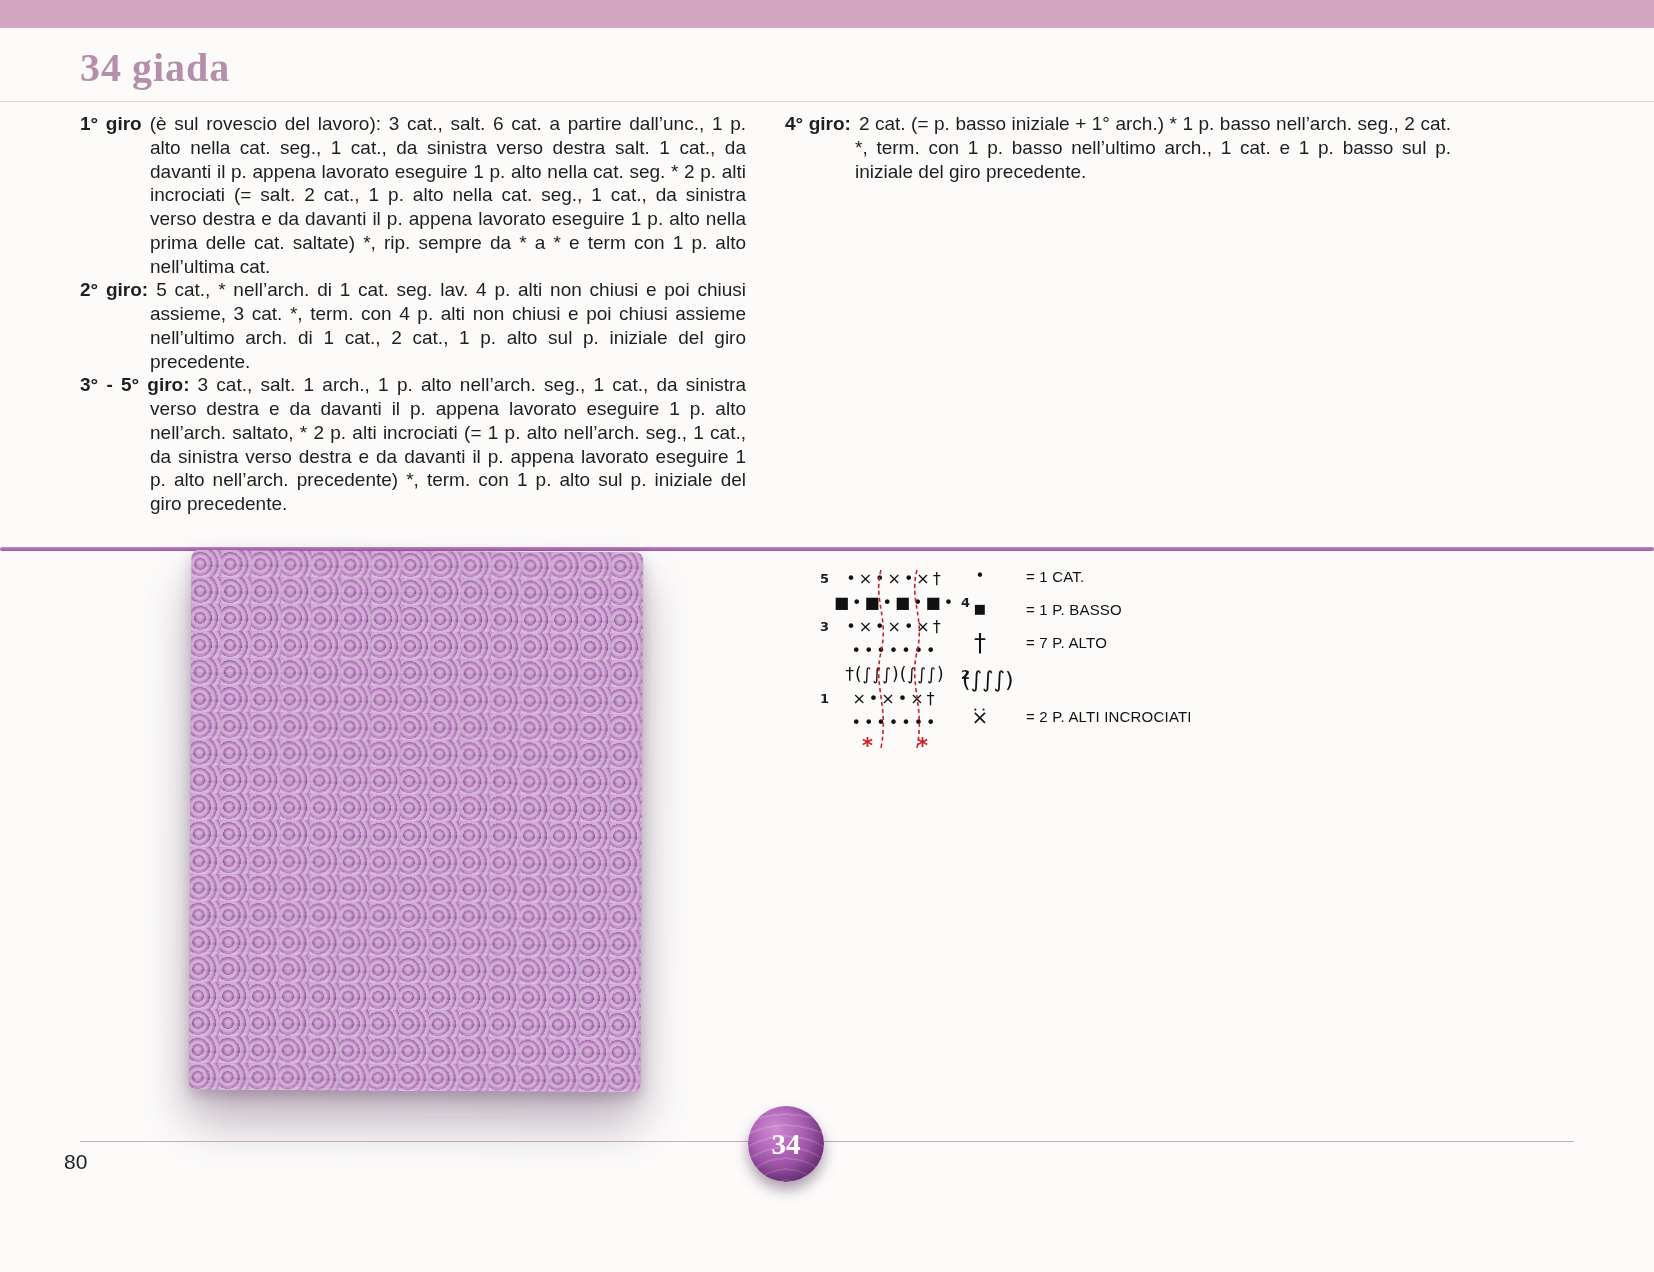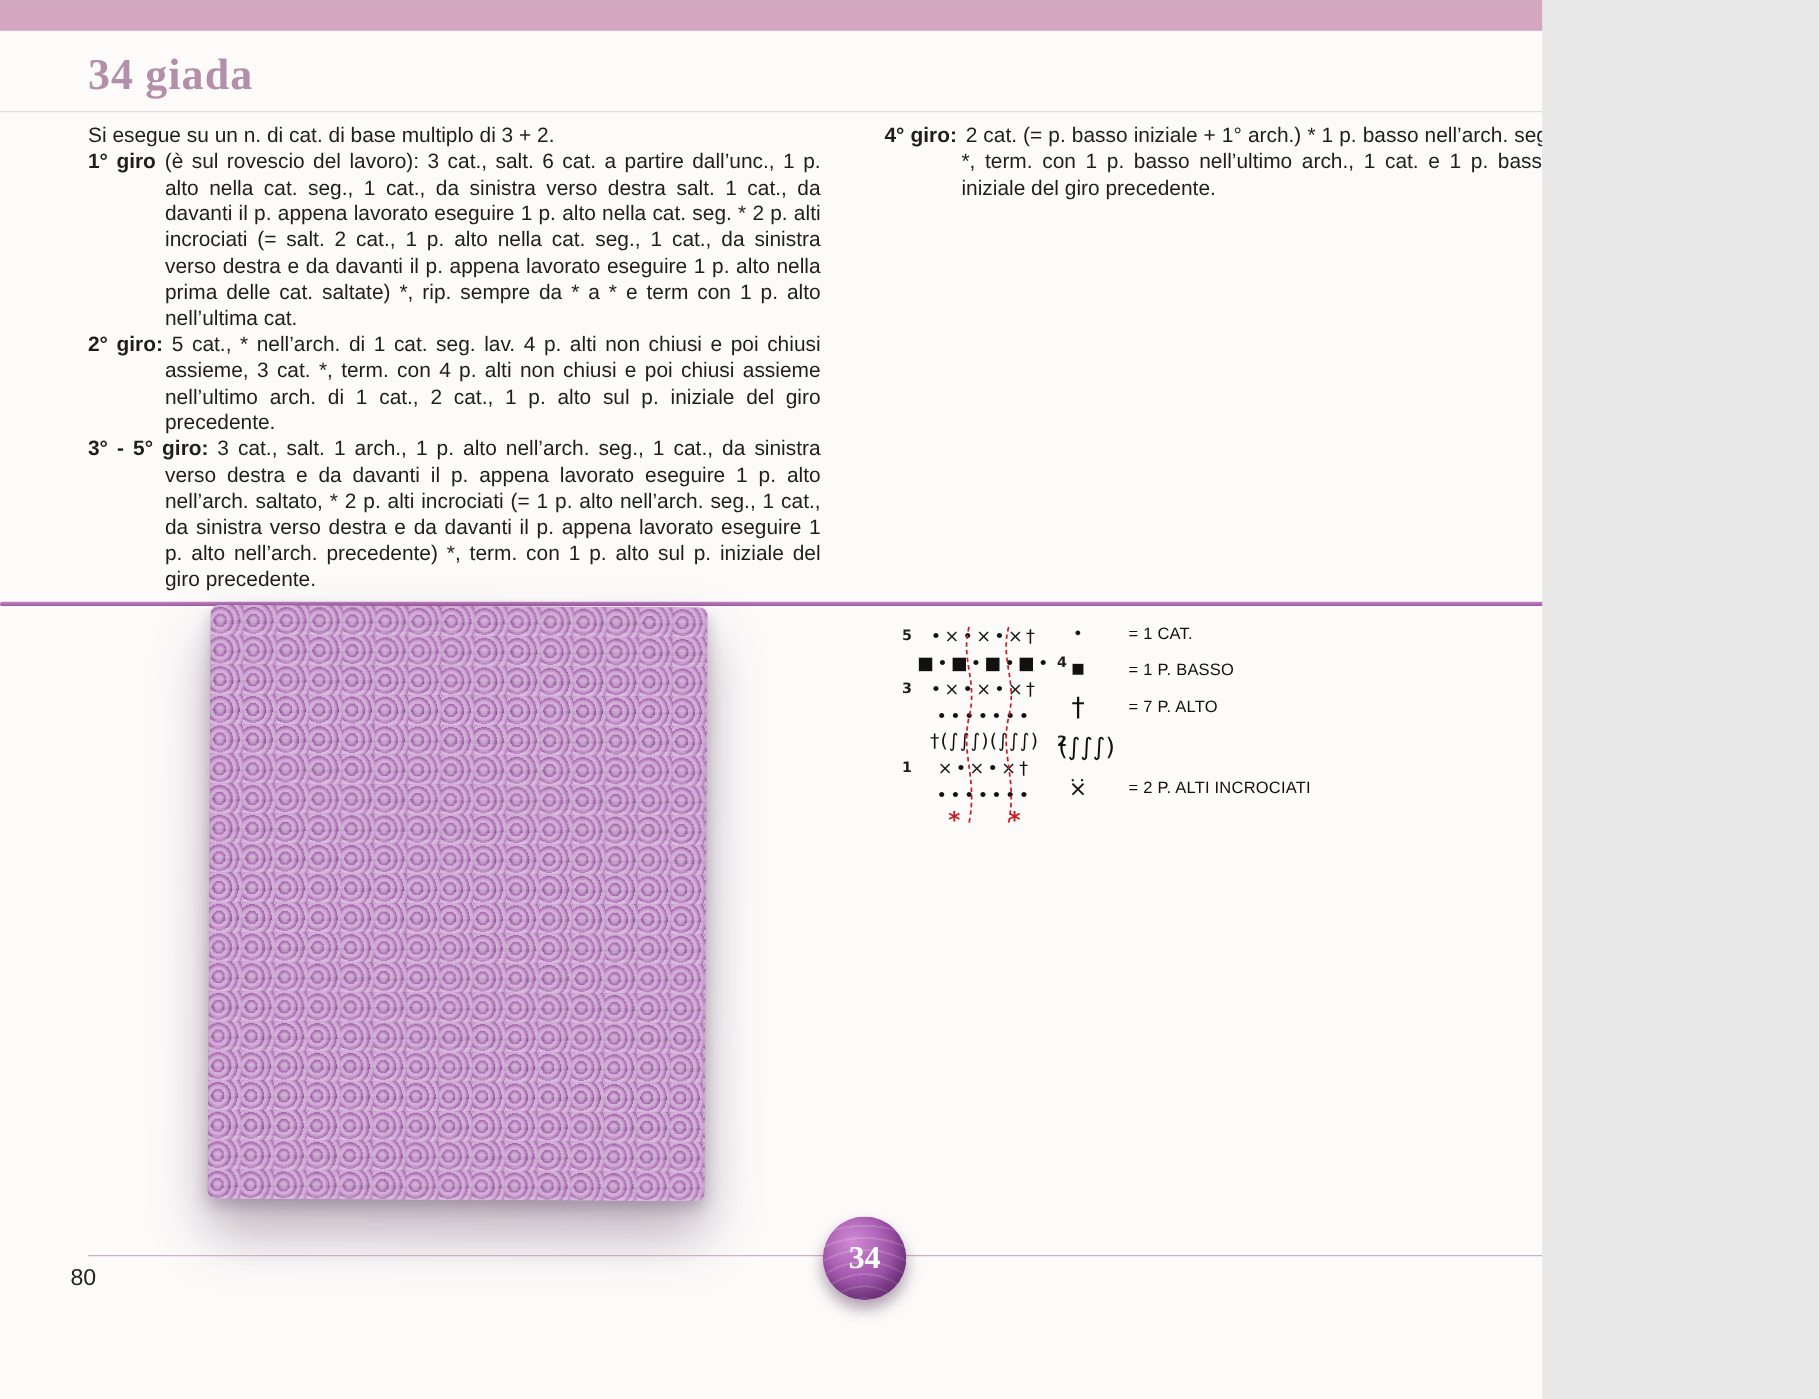"34 giada" .page { width: 1402px -> 1654px }
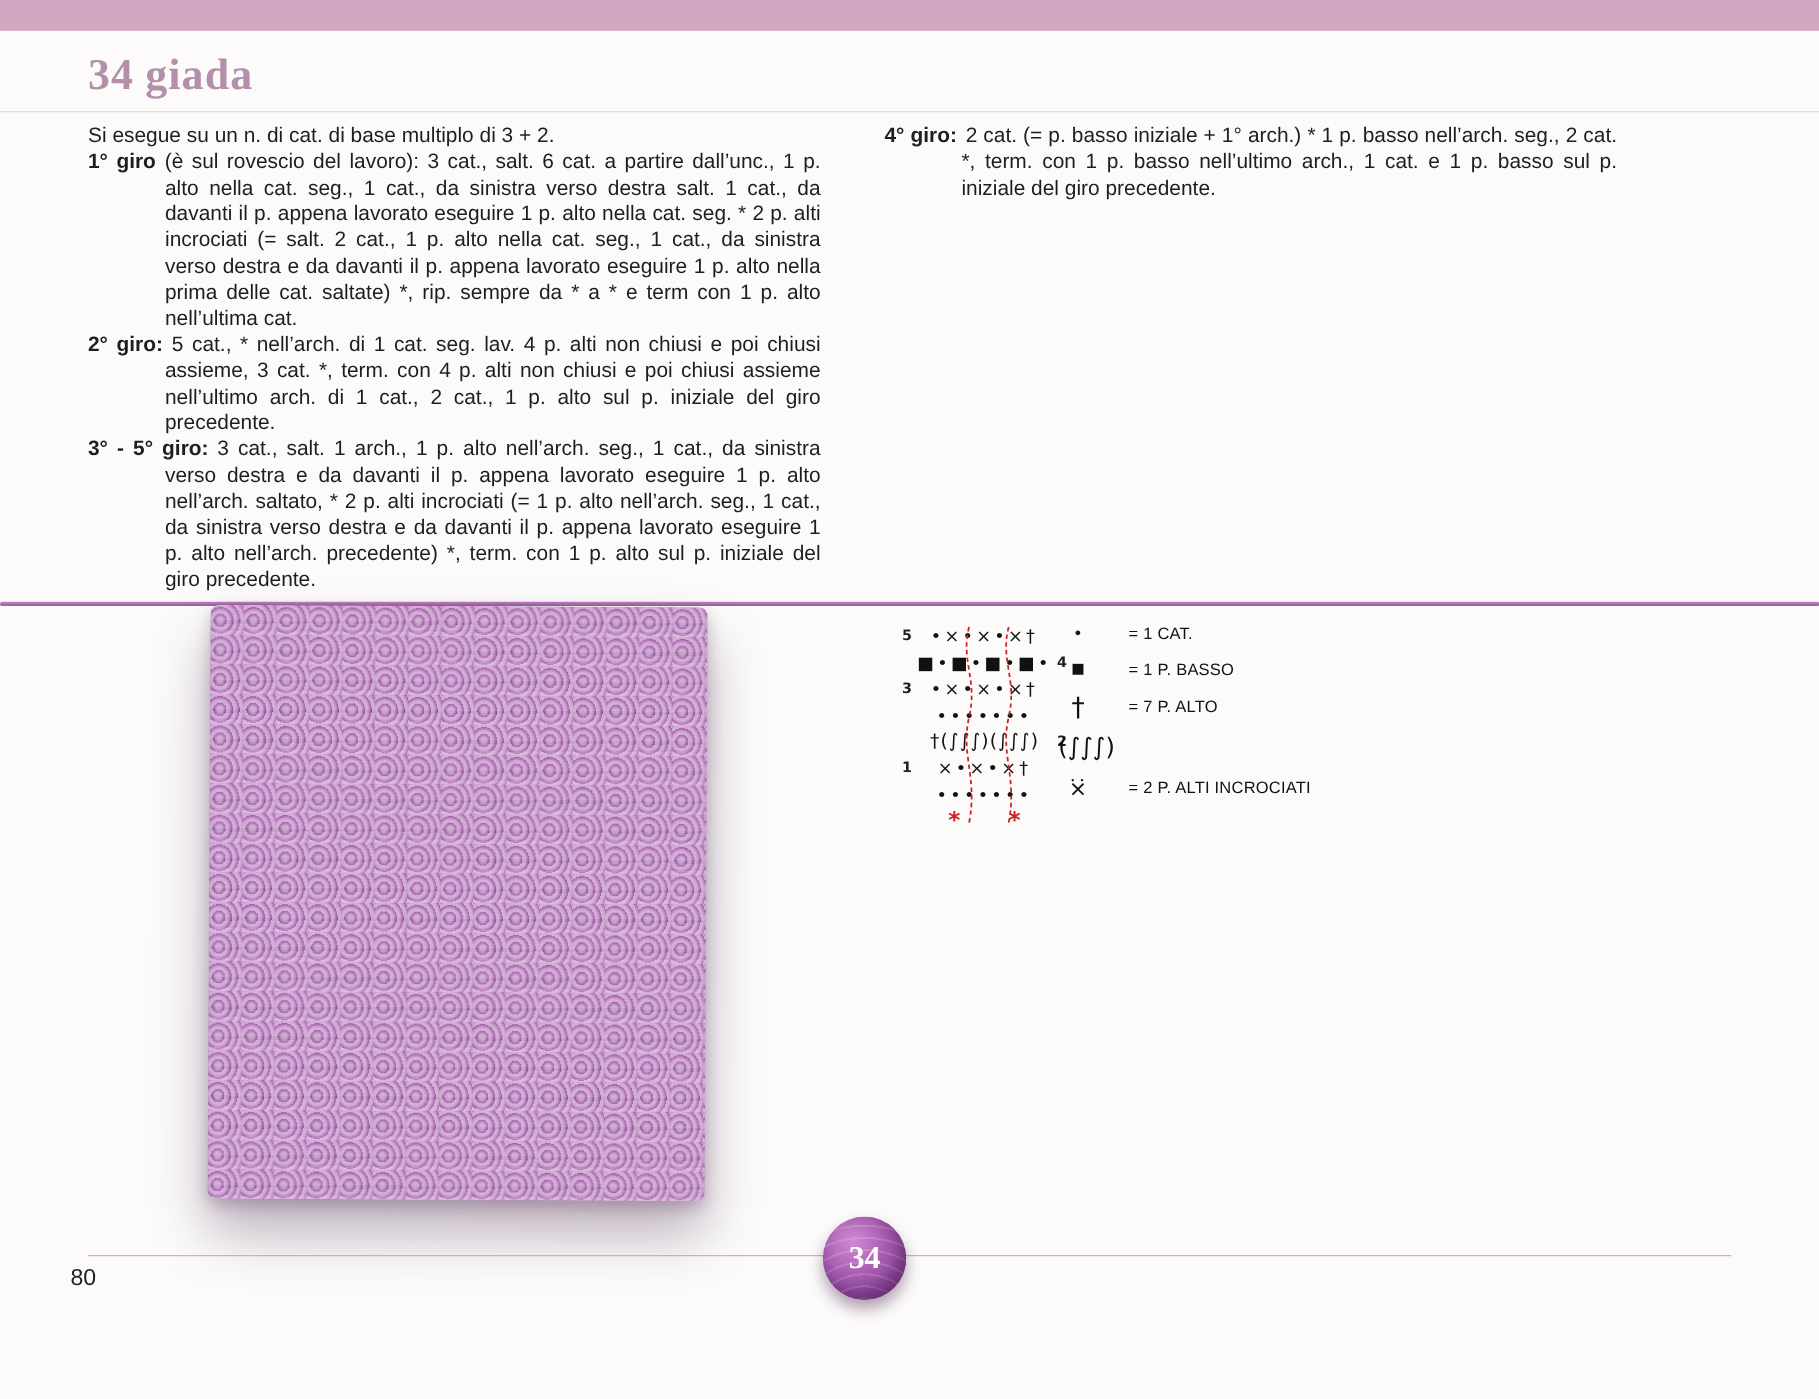"Si esegue su un n." p.intro { html: <p>Si esegue su un n. di cat. di base multiplo di 3 + 2.</p> -> none }
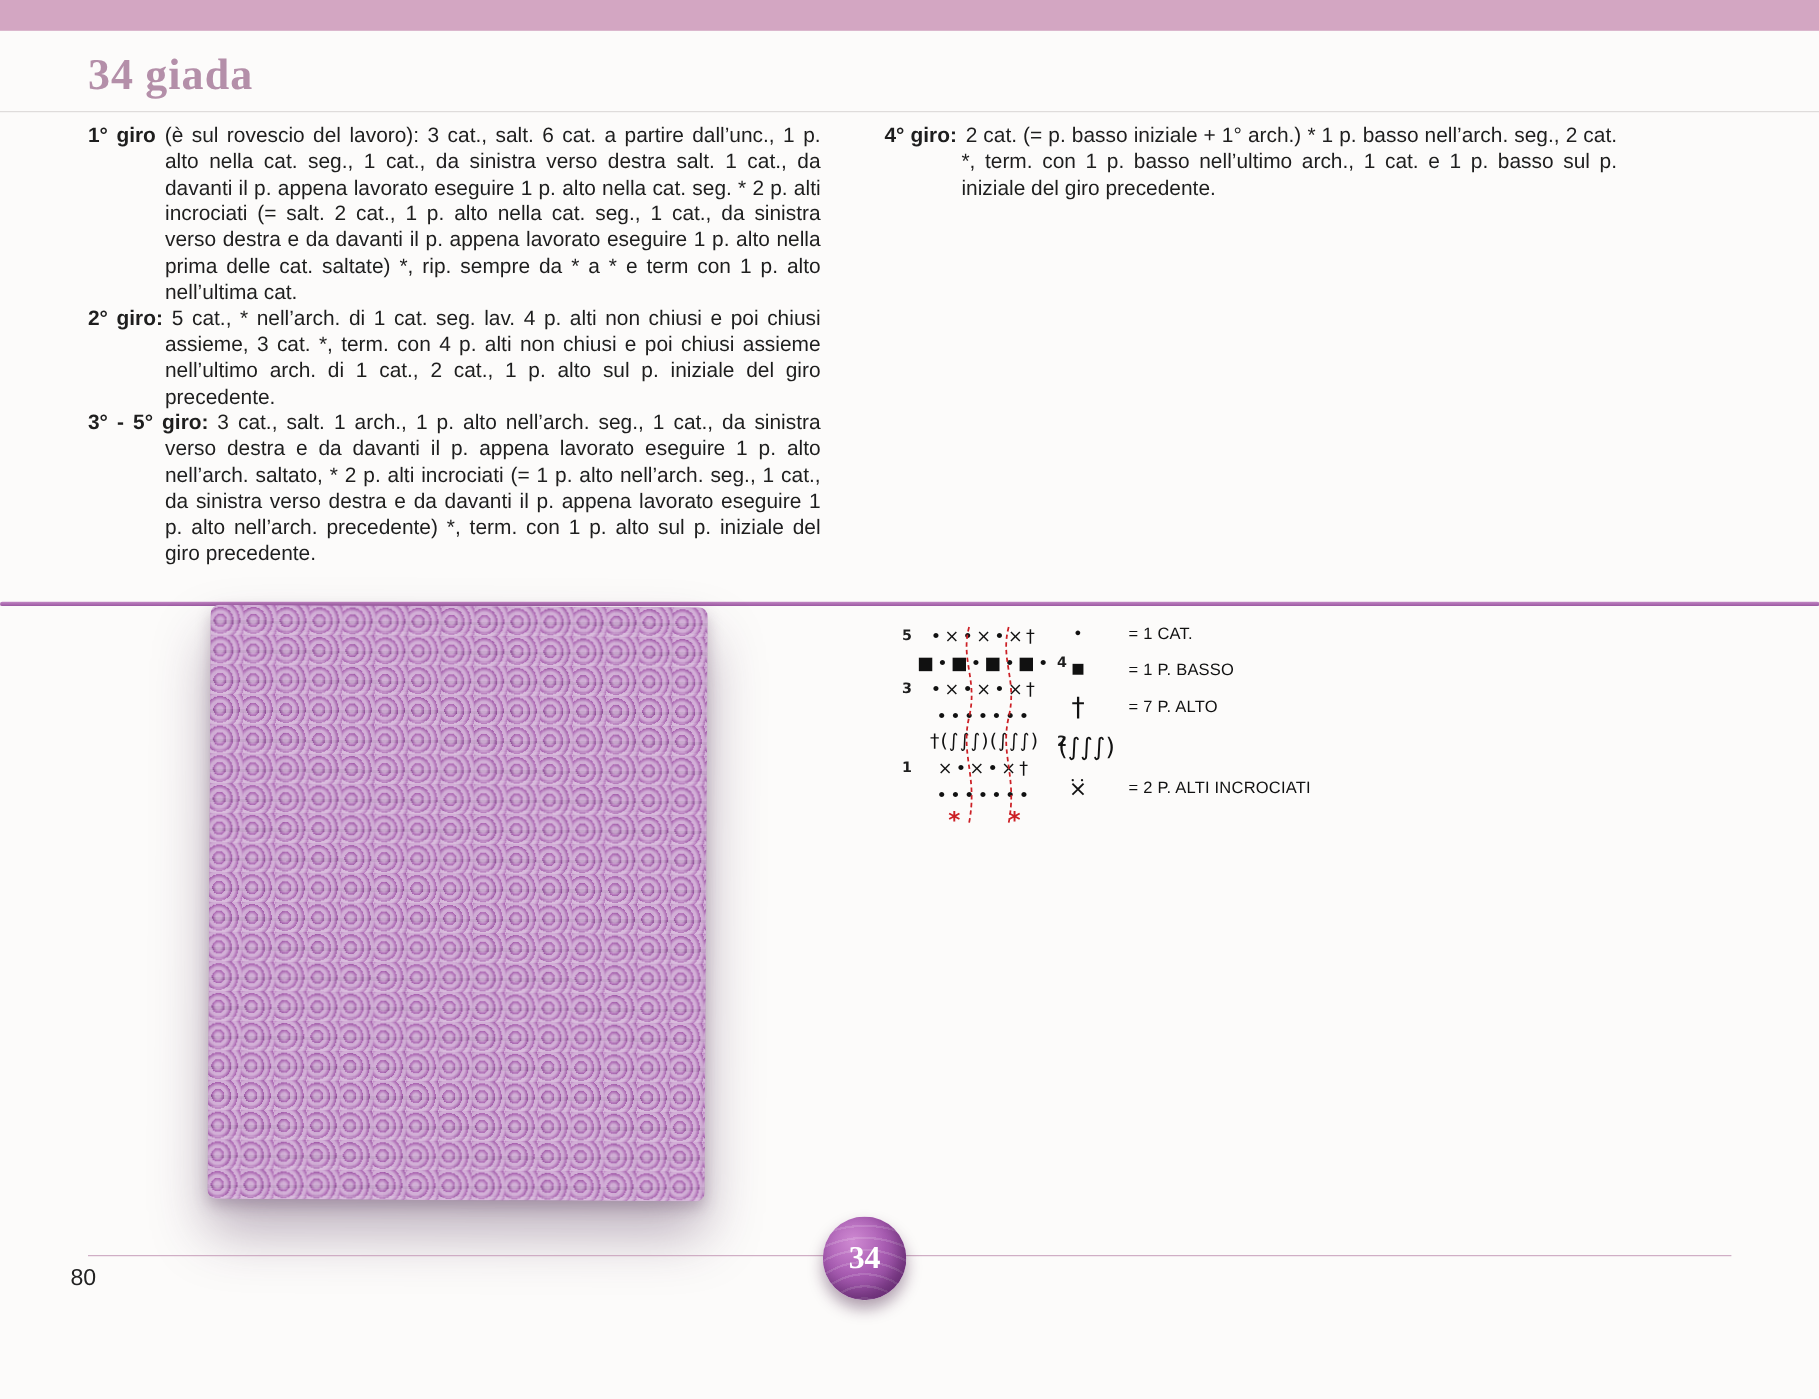"4° giro: 2 cat. (=" .col-right { left: 804px -> 785px }
